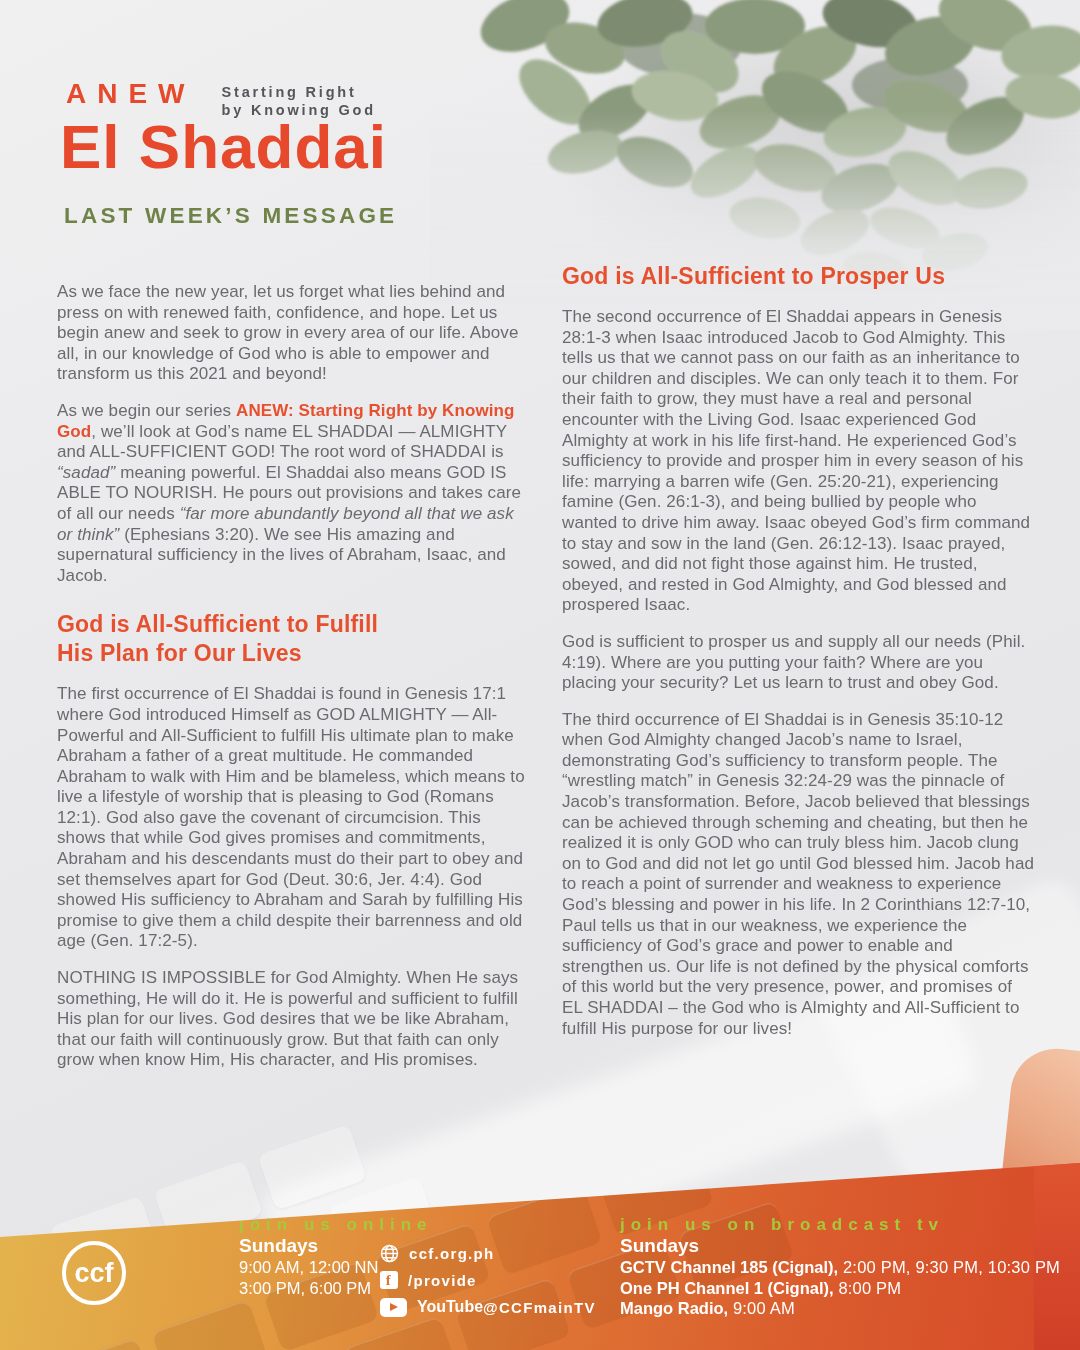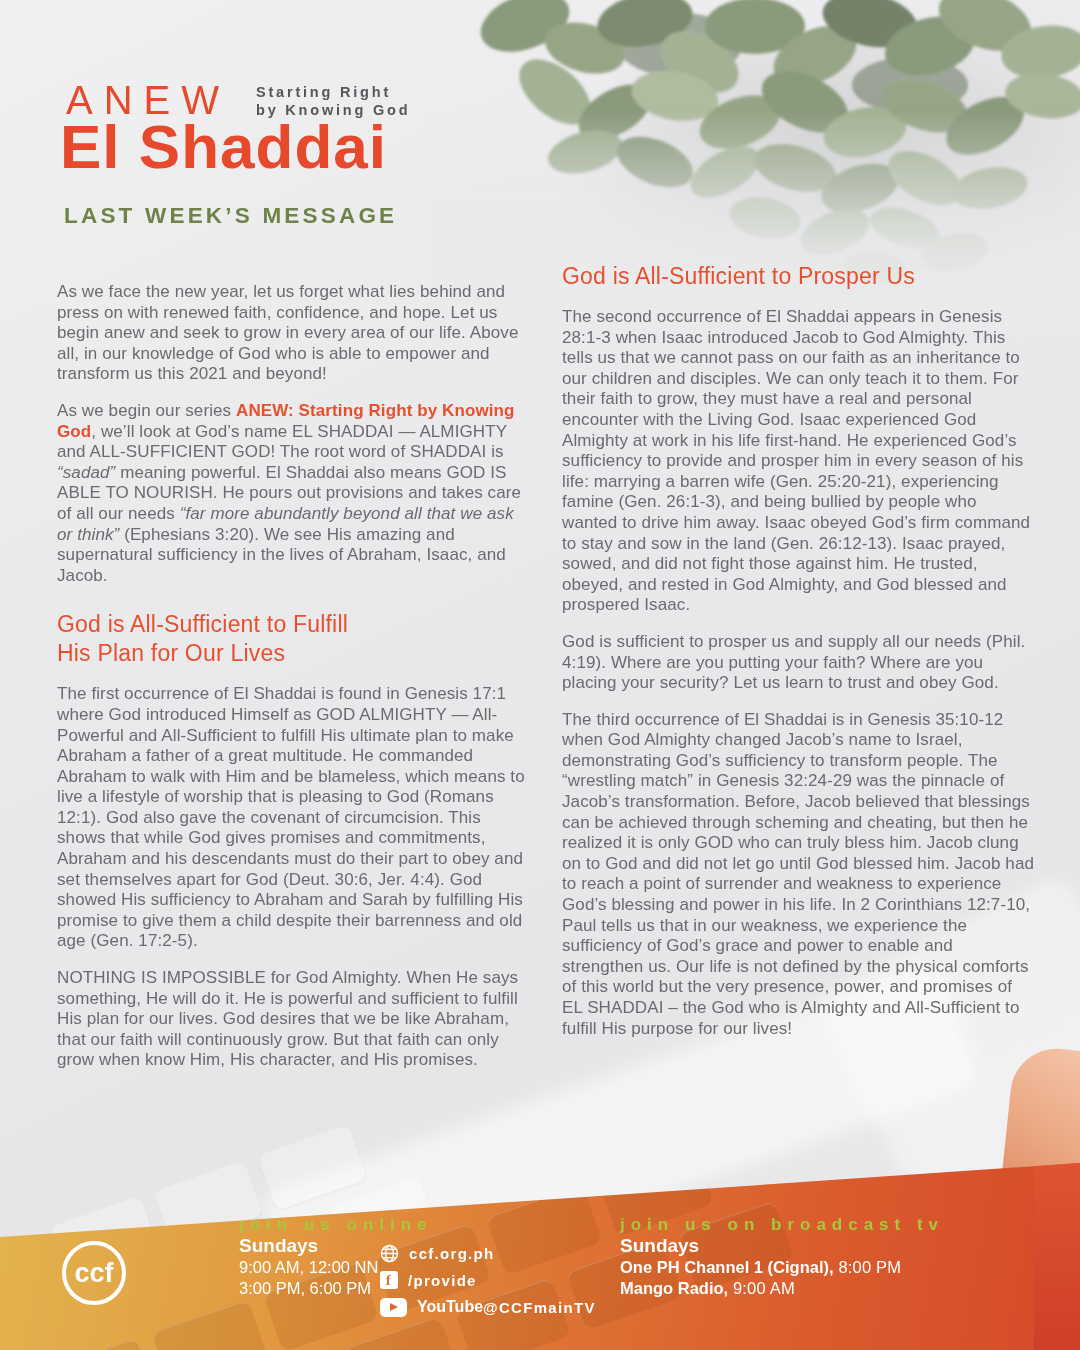"ANEW" .brand-anew { font-size: 40px -> 28px; font-weight: 400 -> 700 }
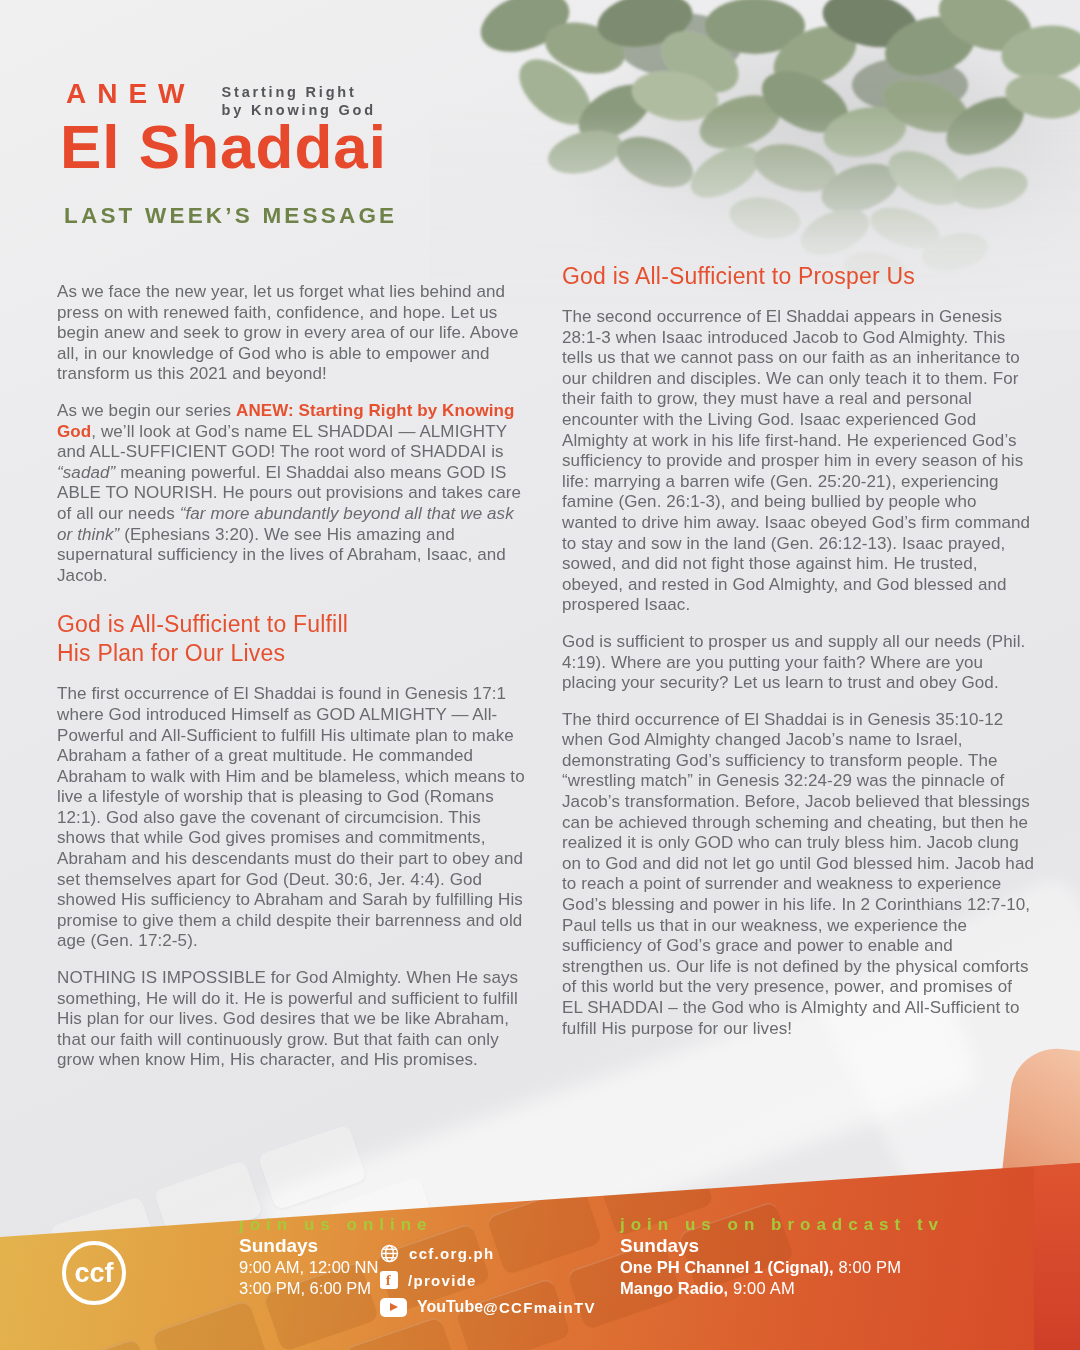"God is All-Sufficient to Prosper" .h-sec { font-weight: 400 -> 700 }
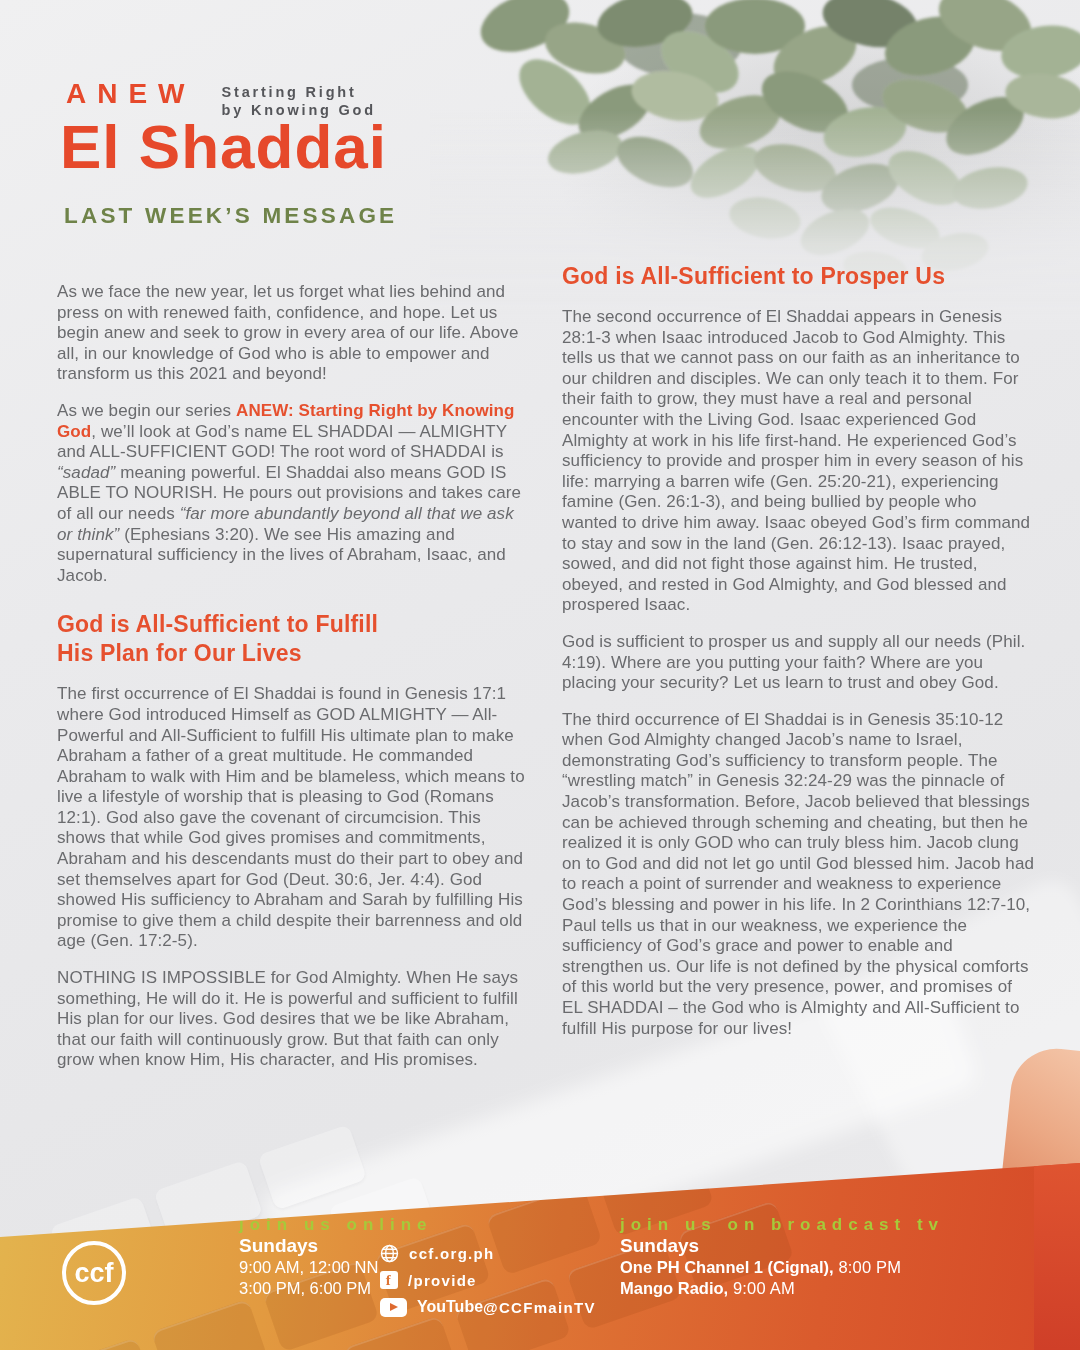"GCTV Channel 185 (Cignal), 2:00" div.f-line { html: none -> <div><b>GCTV Channel 185 (Cignal),</b><span> 2:00 PM, 9:30 PM, 10:30 PM</span></div> }
